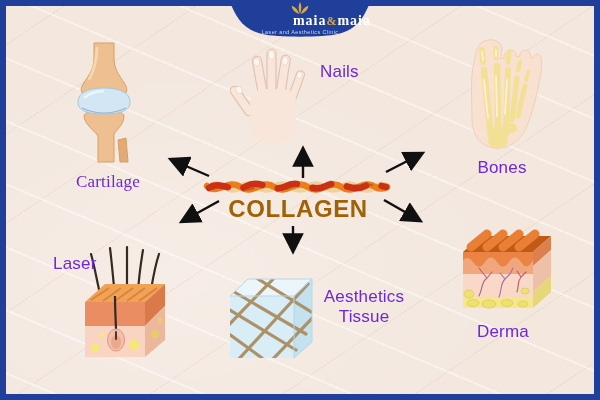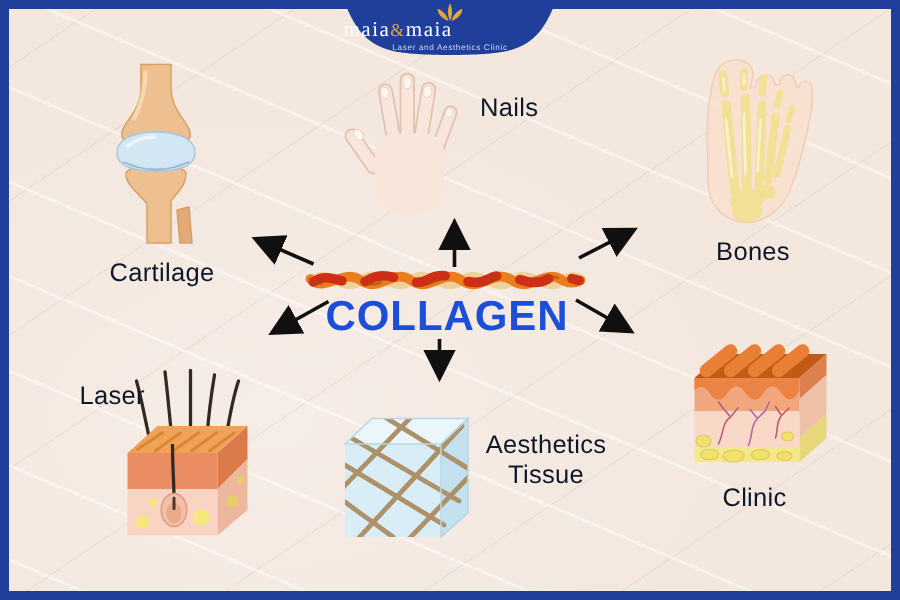"maia&maia" .brand-row { font-weight: none -> bold; text-align: left -> right }
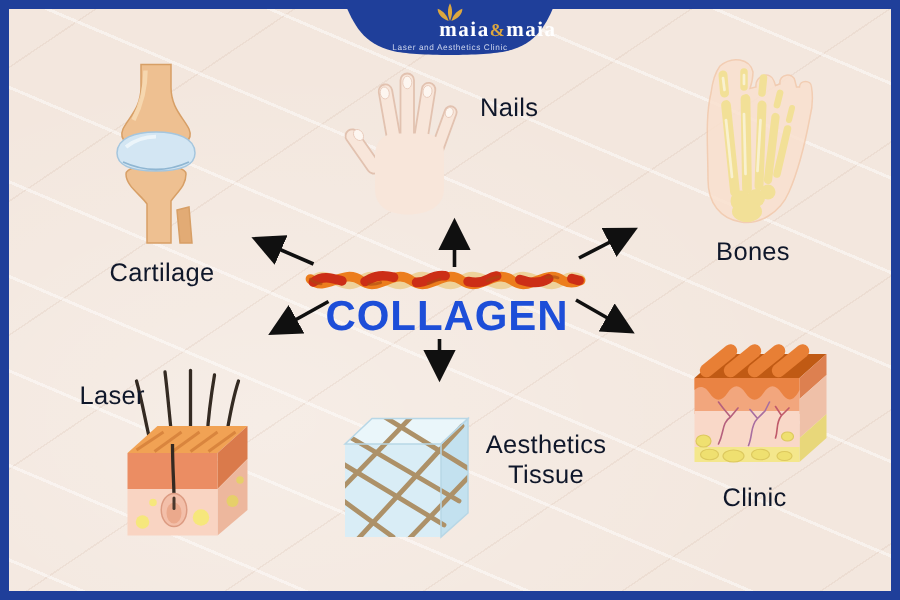"Nails" .label { color: #0f172a -> #6d28d9 }
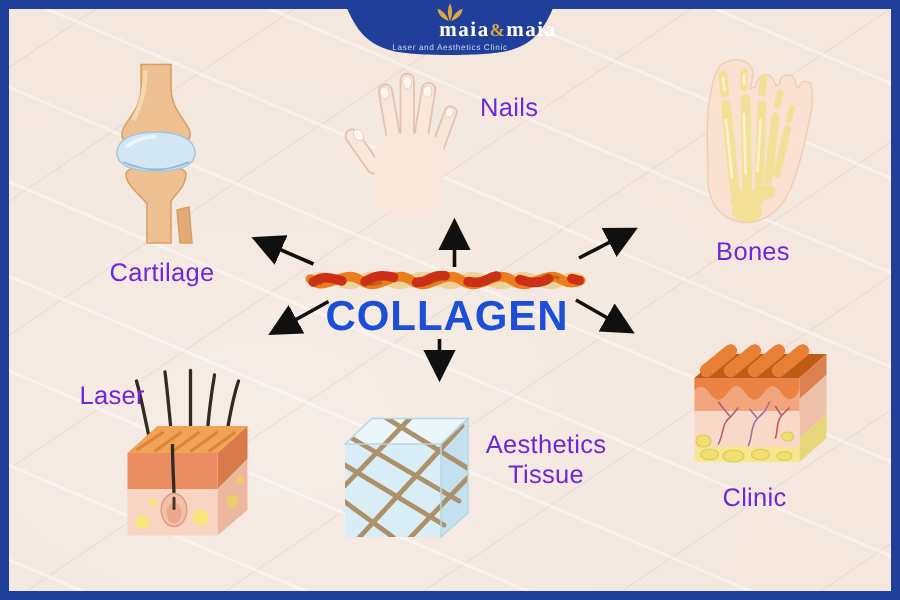"Cartilage" div.label { font-family: none -> Liberation Serif, serif }
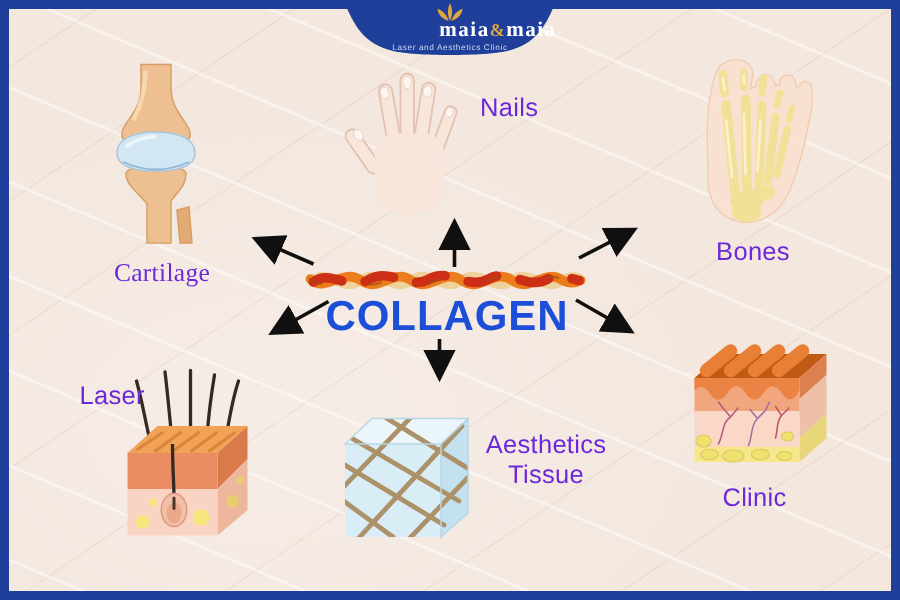"COLLAGEN" .collagen-label { color: #1d4ed8 -> #a16207; font-size: 28px -> 24px }
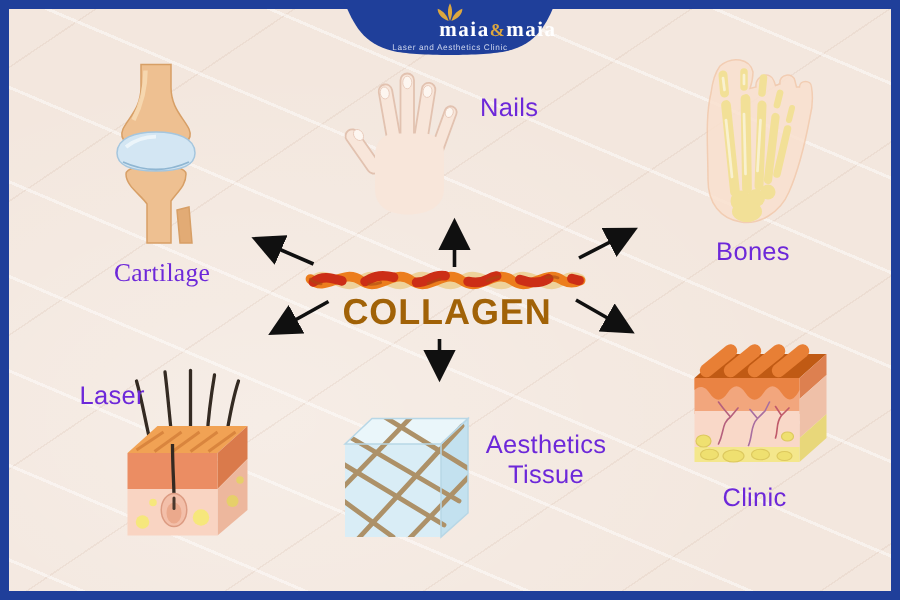"Clinic" div.label { text: Clinic -> Derma }
